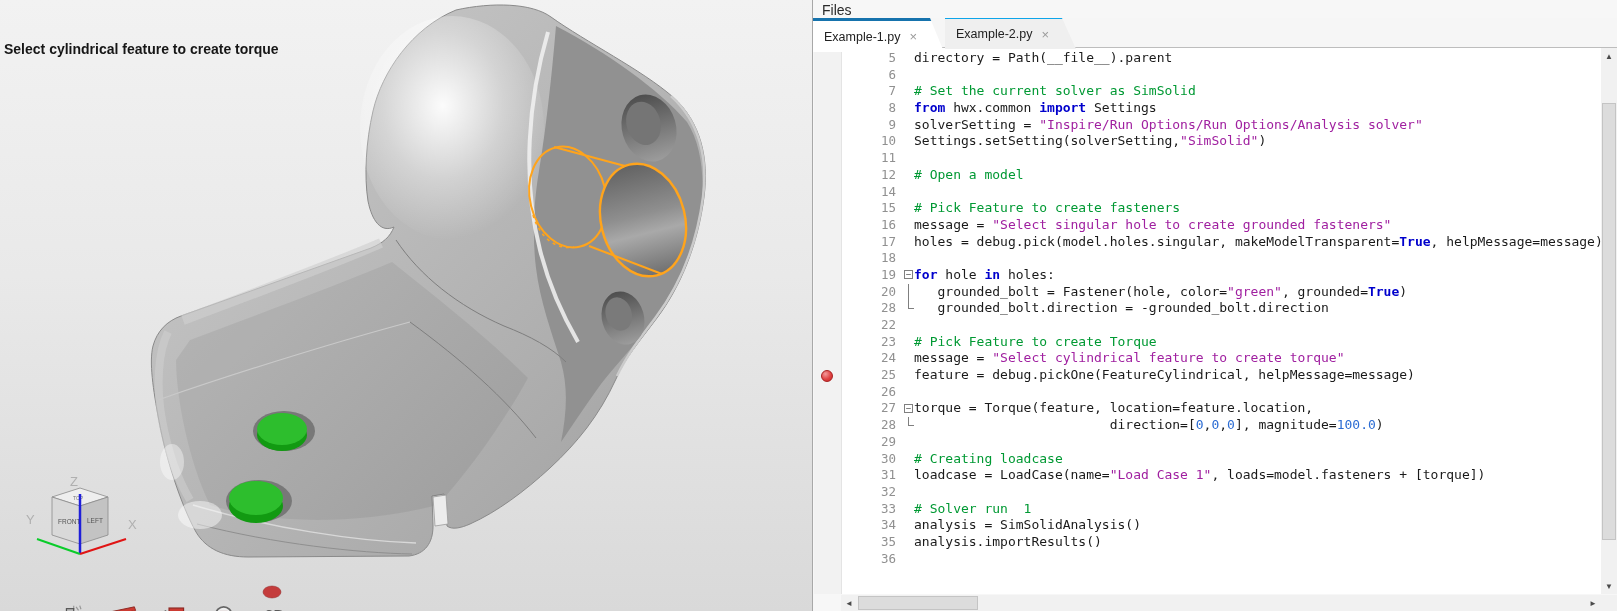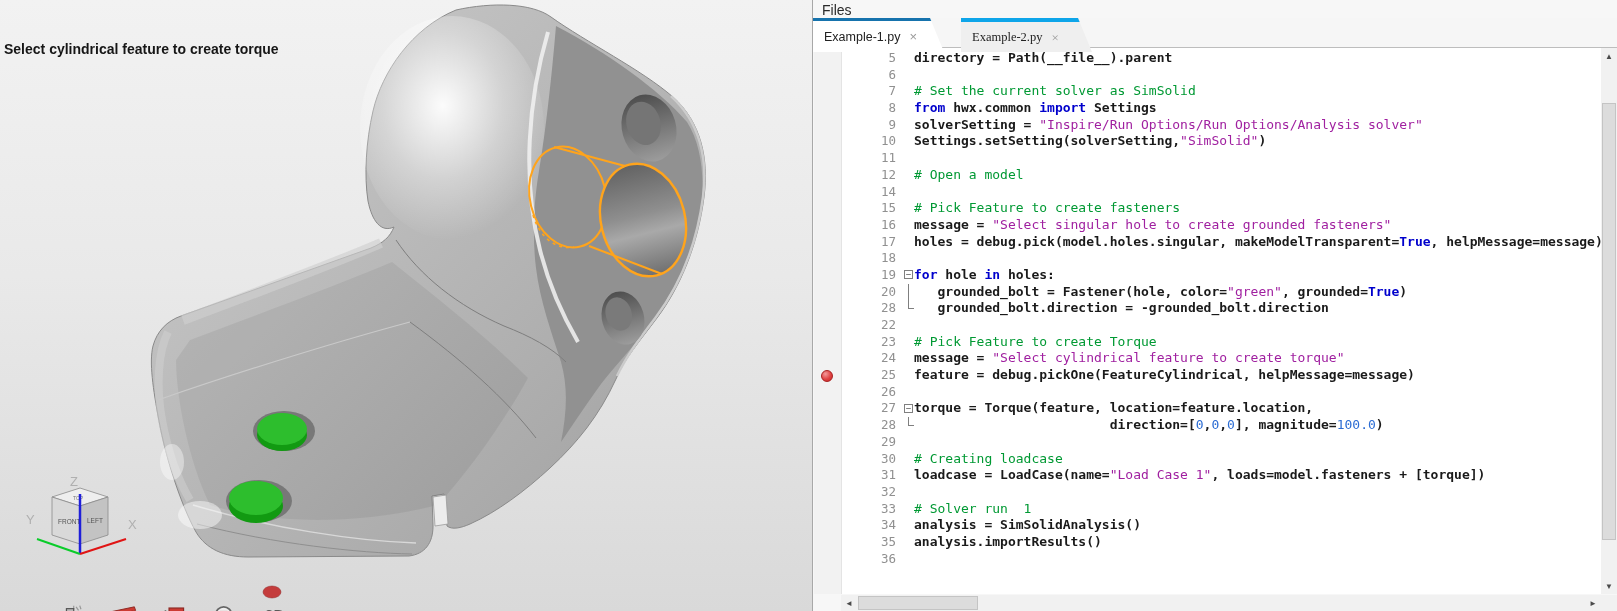"Example-2.py" #tab-inactive { border-top: 4px solid #0ea5e9 -> 1px solid #0ea5e9; font-family: Liberation Serif, serif -> none; left: 148px -> 132px }
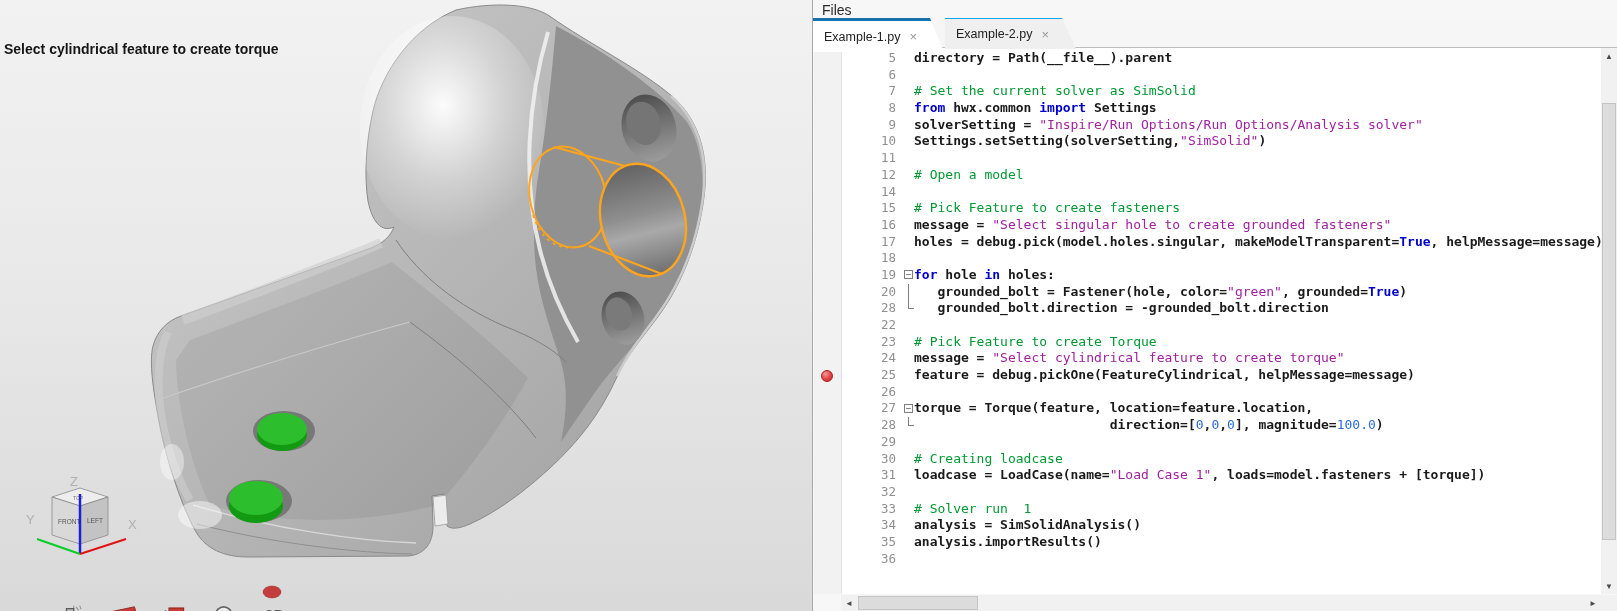"directory = Path(__file__).parent" .tk-d { font-weight: bold -> none }
